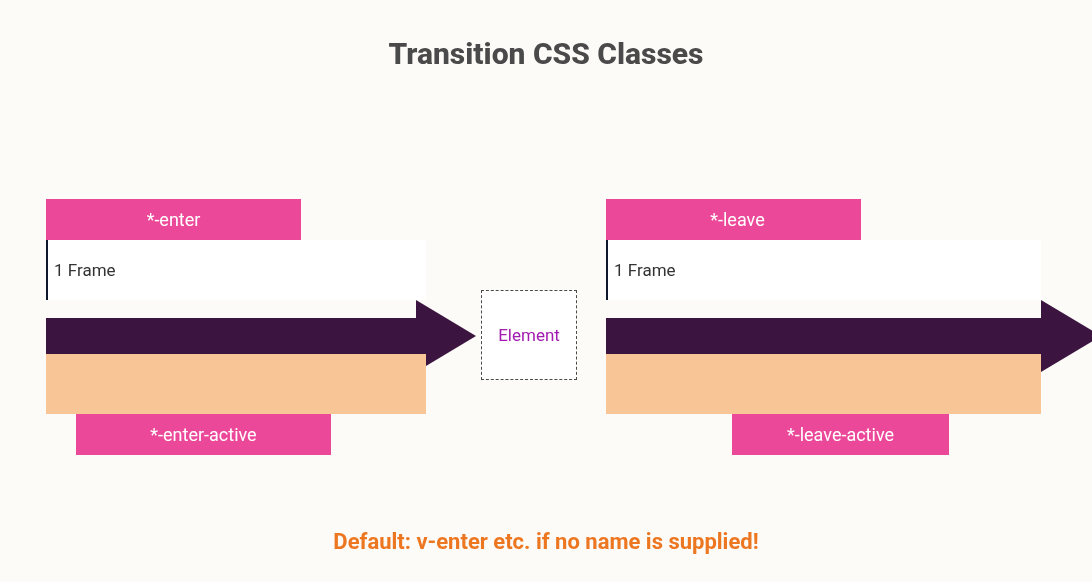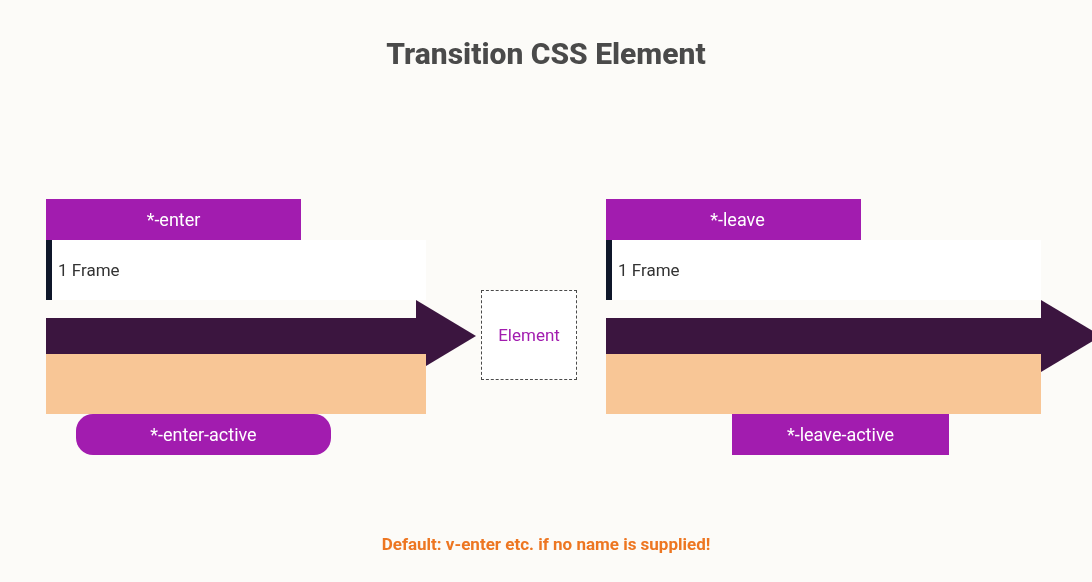"Transition CSS Element" div.title { text: Element -> Classes }
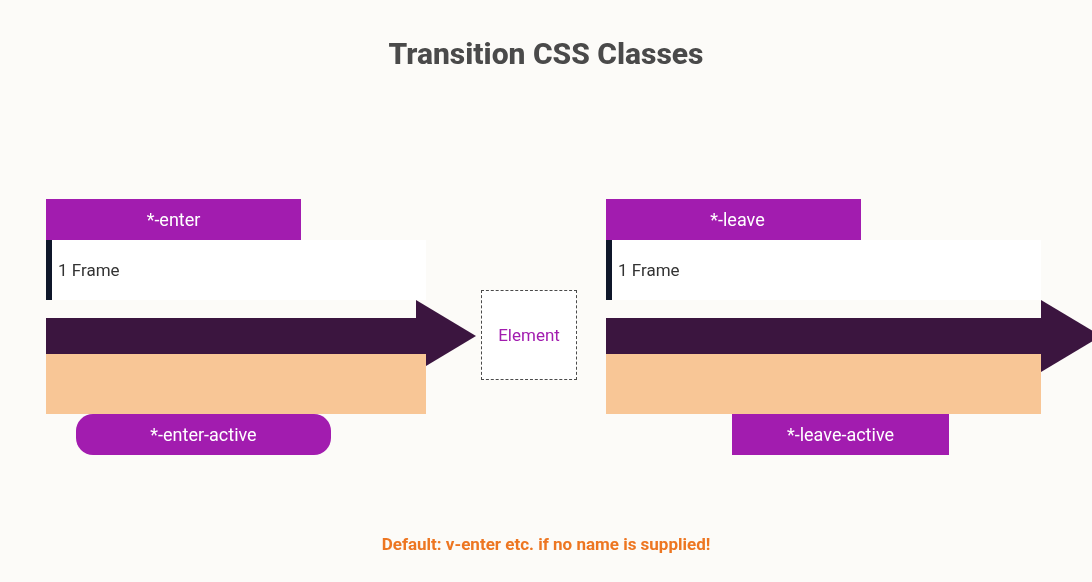"*-enter" .block.orange { background: #a21caf -> #ec4899 }
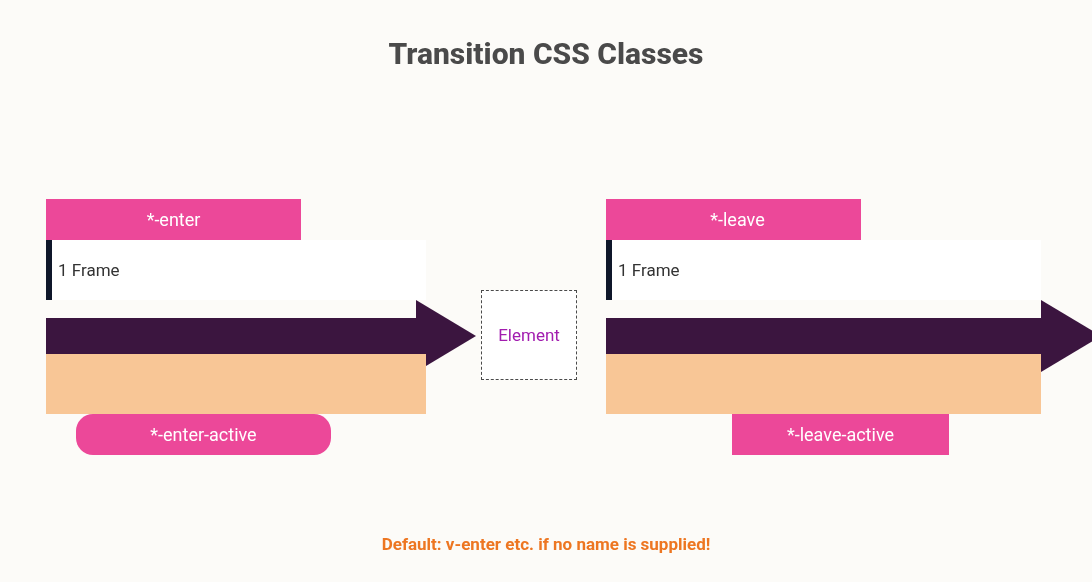"1 Frame" .frame-box { border-left: 6px solid #0f172a -> 2px solid #0f172a }
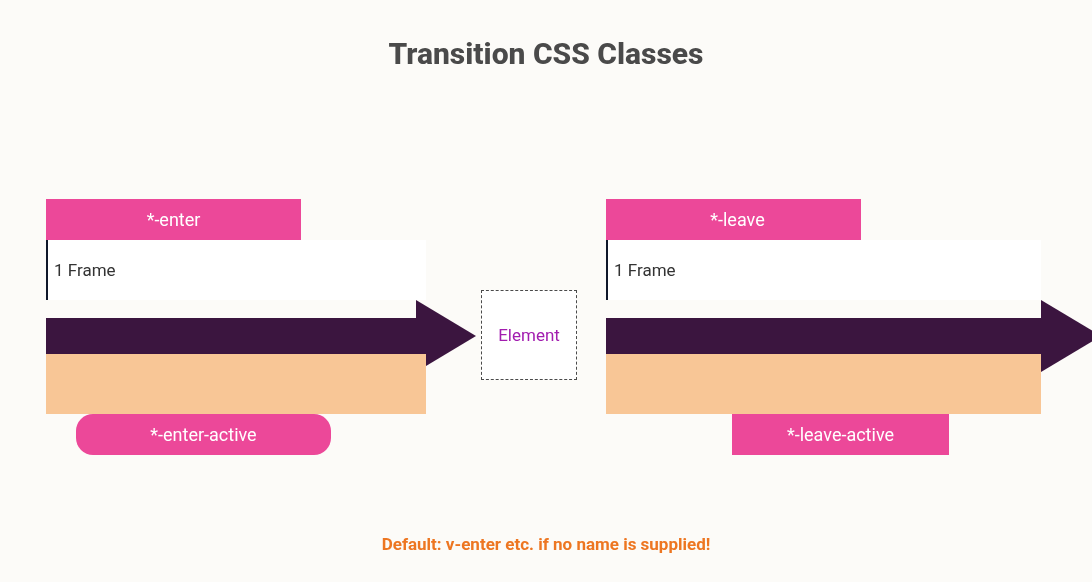"*-enter-active" div.block { border-radius: 17px -> none }
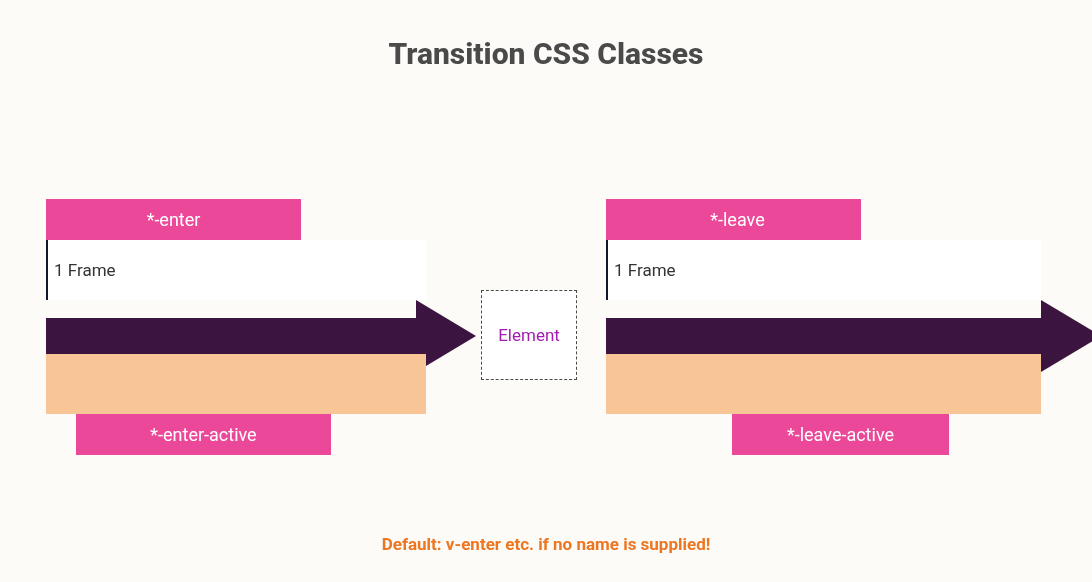"Default: v-enter etc. if no" .footer-note { font-size: 17px -> 22px }
